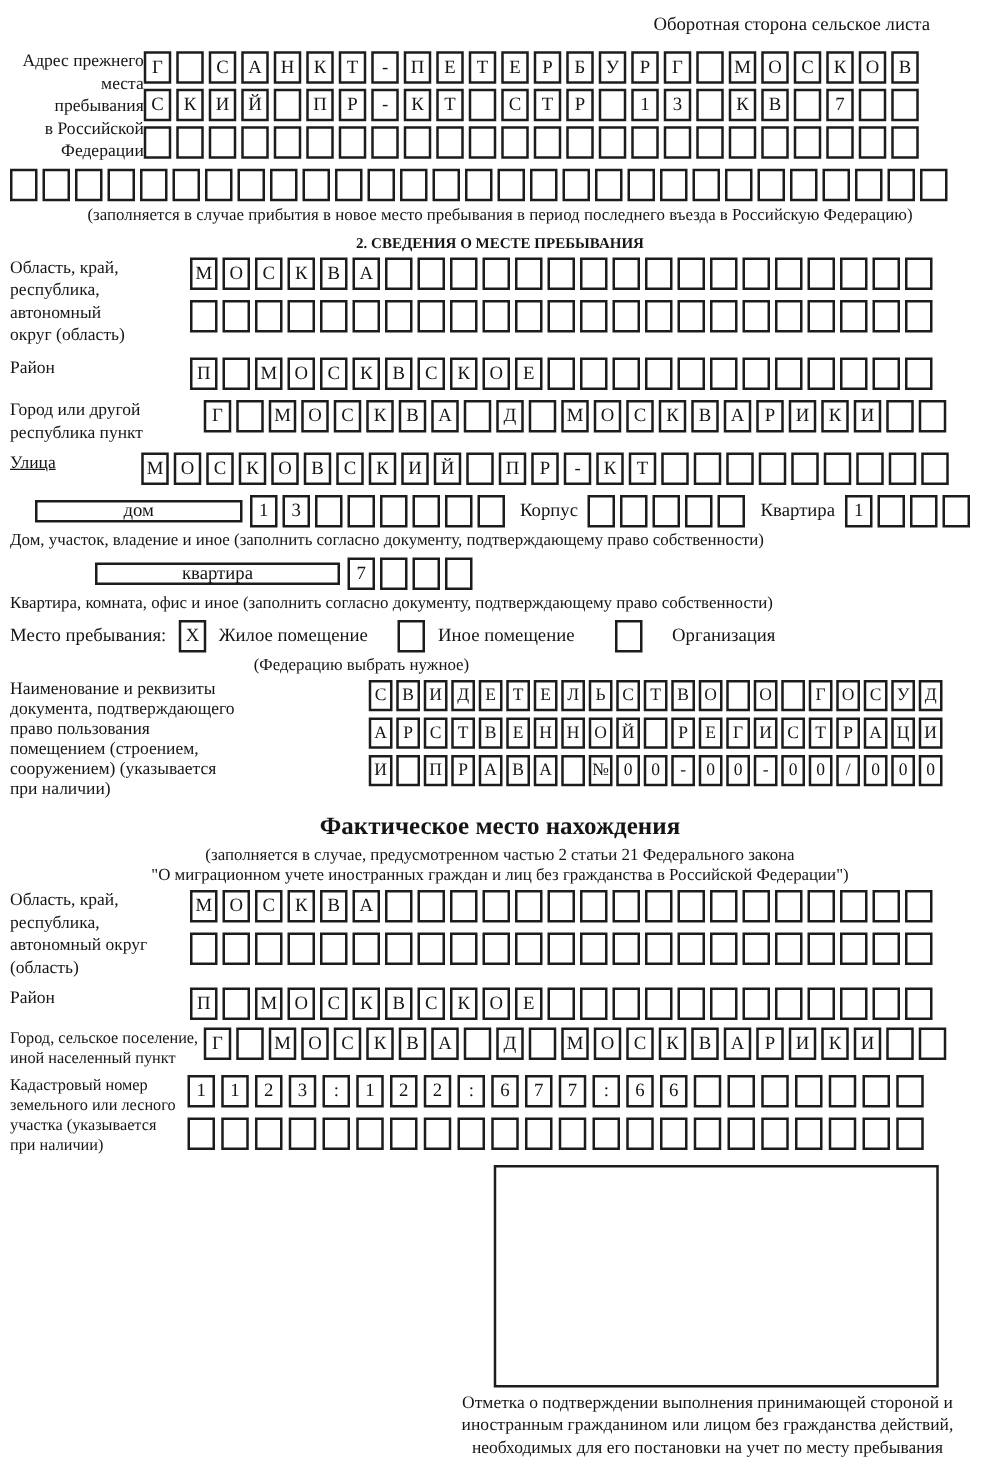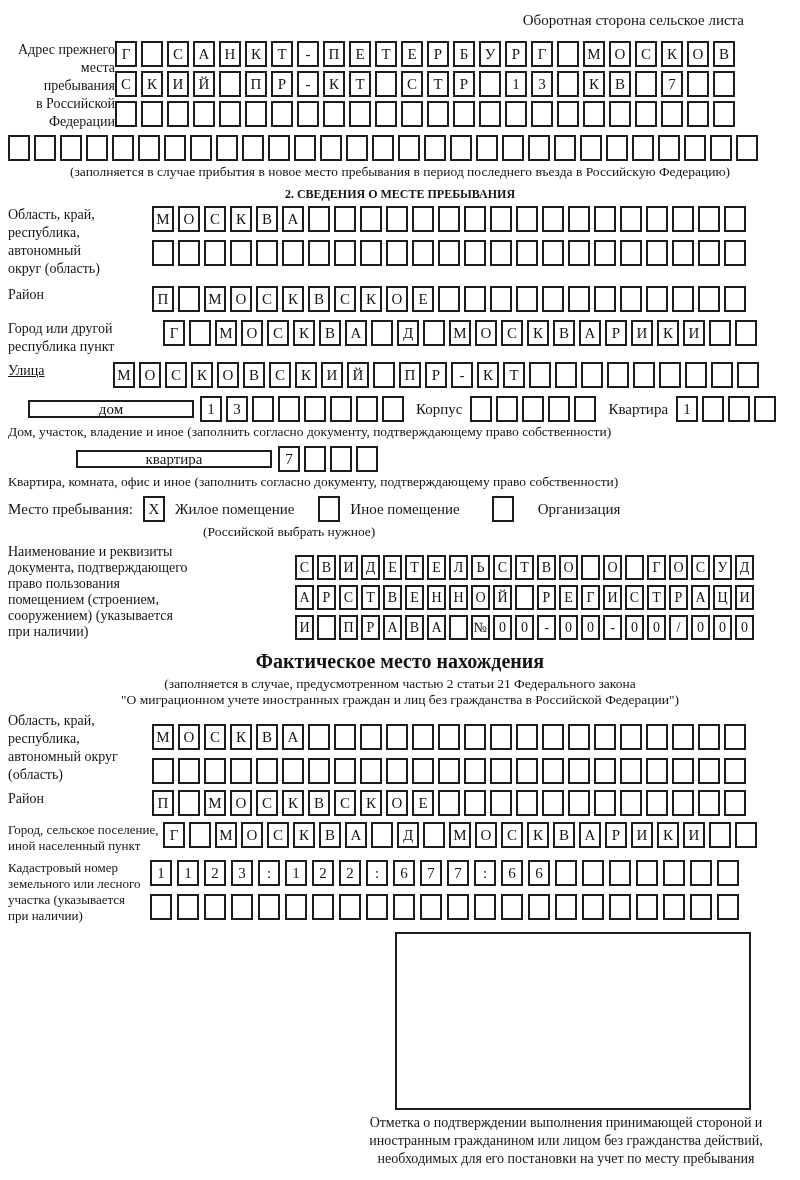"(Российской выбрать нужное)" div.hint { text: Российской -> Федерацию }
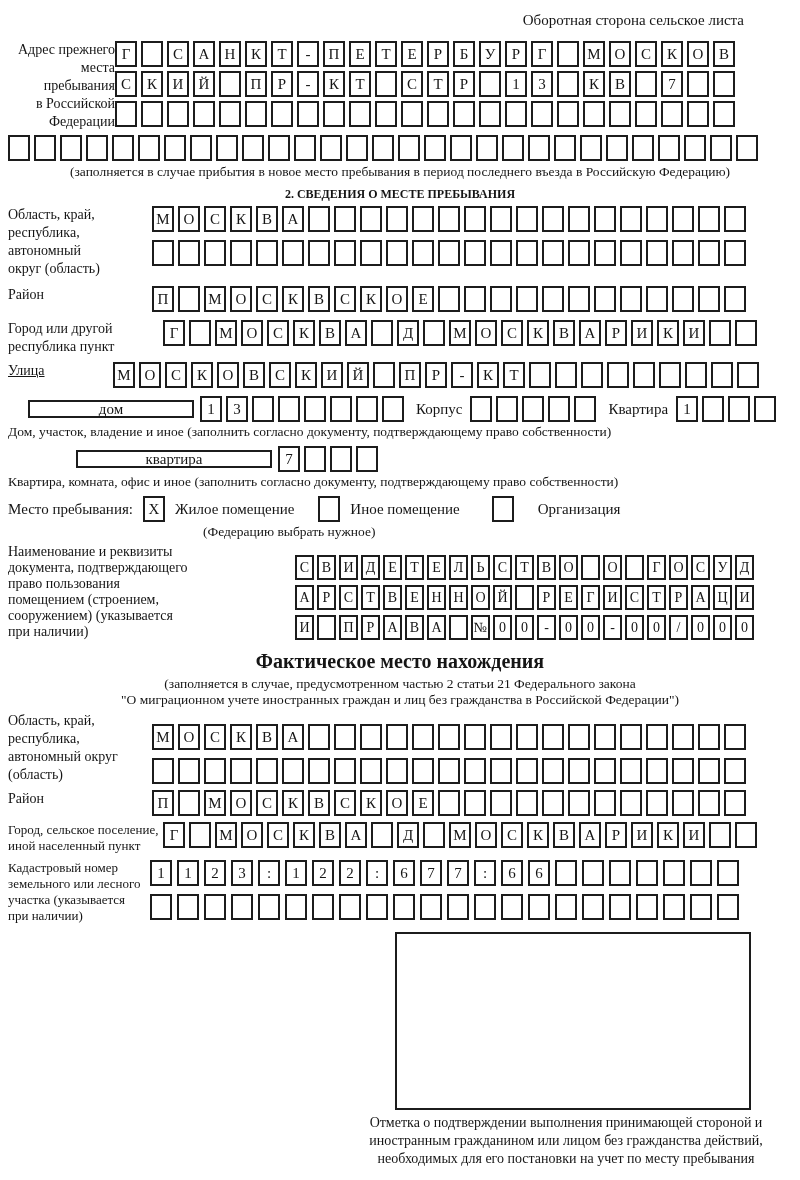"Наименование и реквизиты" .mt4 { align-items: flex-end -> none }
